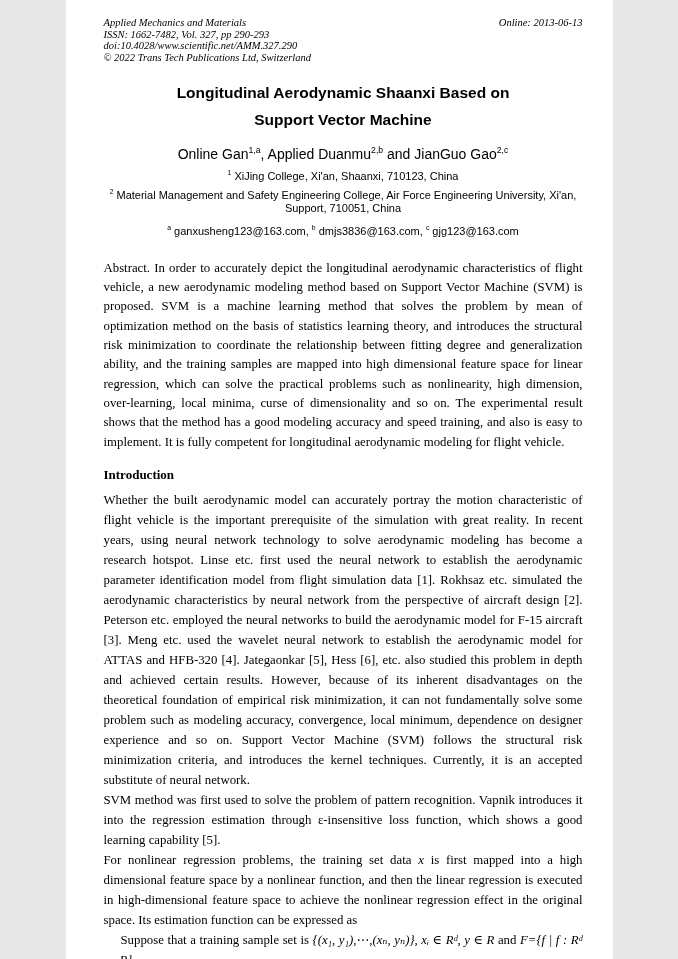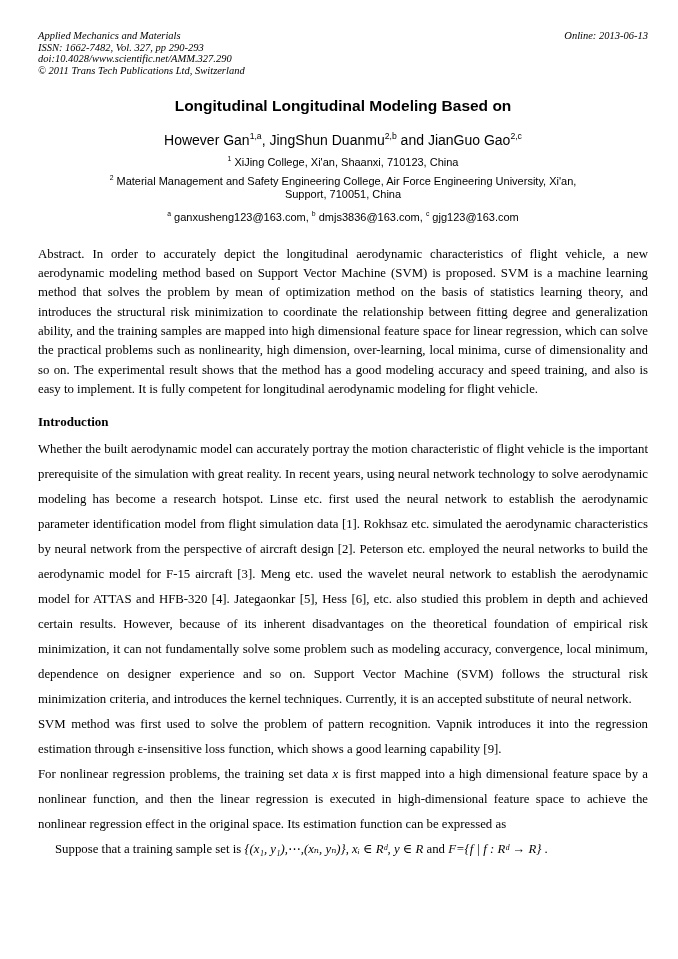"Applied Mechanics and Materials" .page { padding: 30px 30px 20px 38px -> 17px 30px 20px 38px; width: 678px -> 547px }
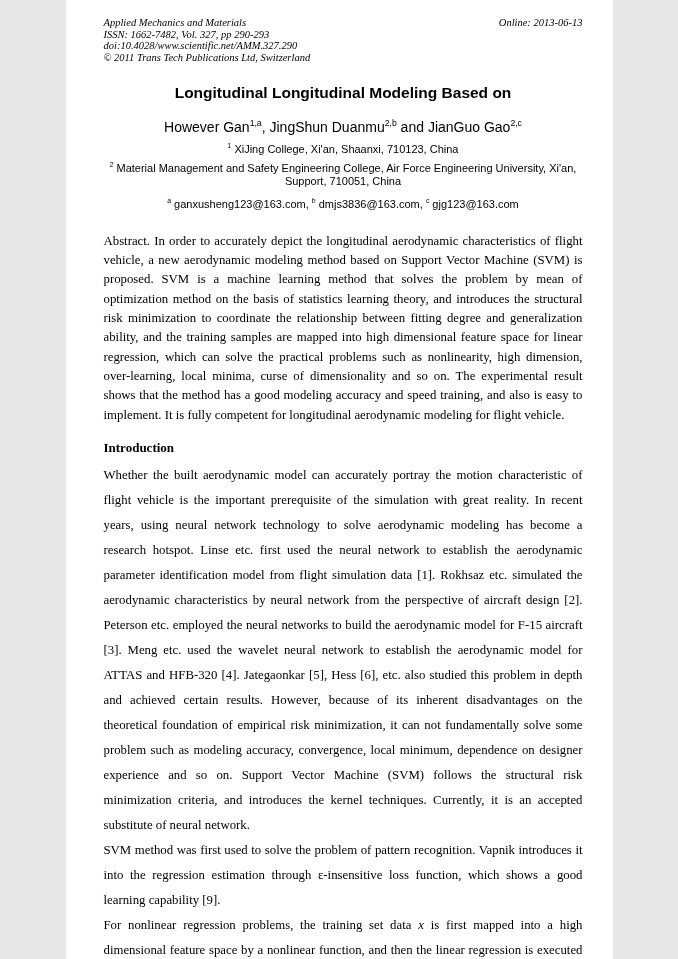"© 2011 Trans Tech Publications" div { text: 2011 -> 2022 }
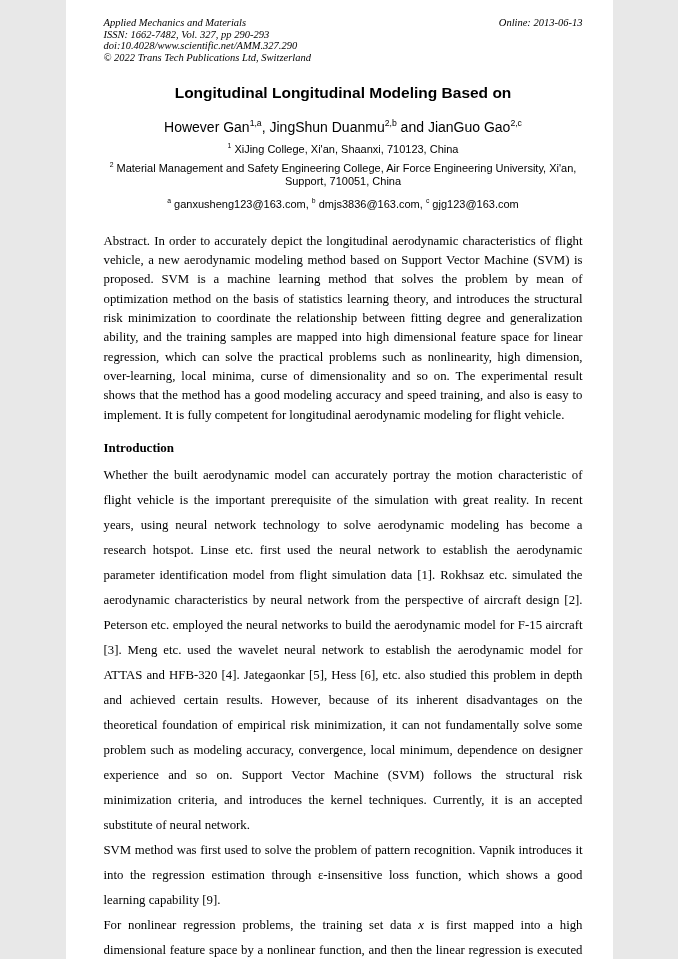"Longitudinal Longitudinal Modeling Based" div { text: Longitudinal Modeling -> Aerodynamic Shaanxi }
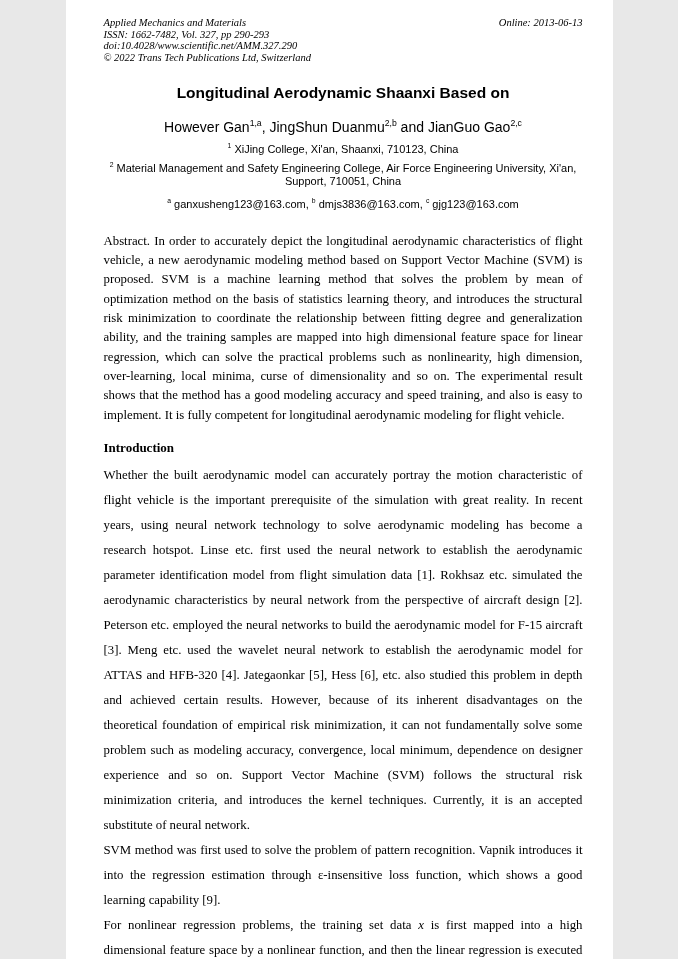"Support Vector Machine" div { html: none -> <div>Support Vector Machine</div> }
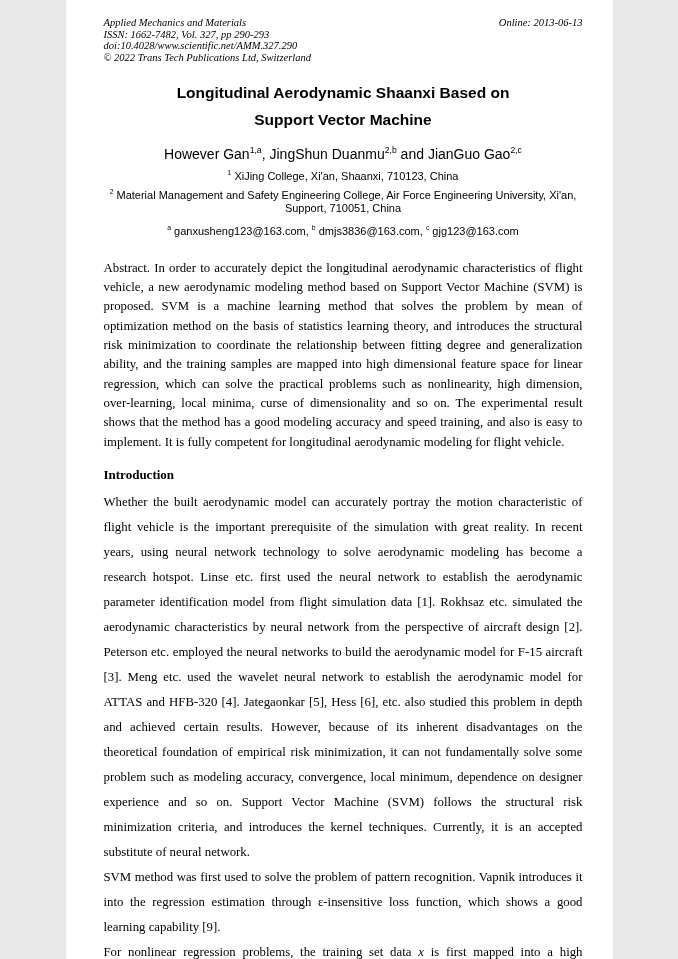"However Gan" span { text: However -> Online }
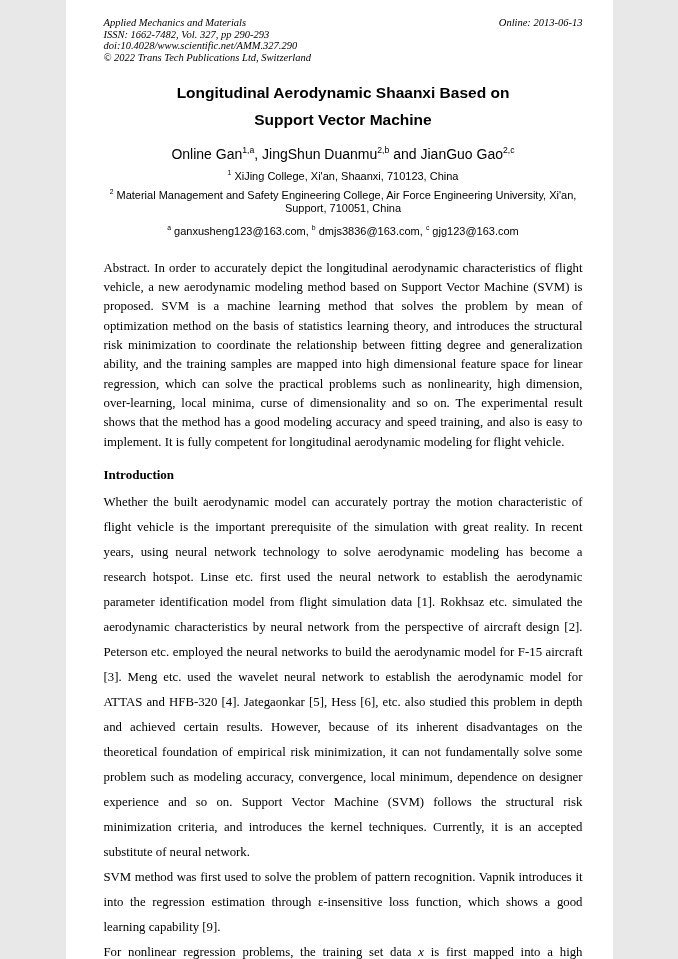"JingShun Duanmu" span { text: JingShun -> Applied }
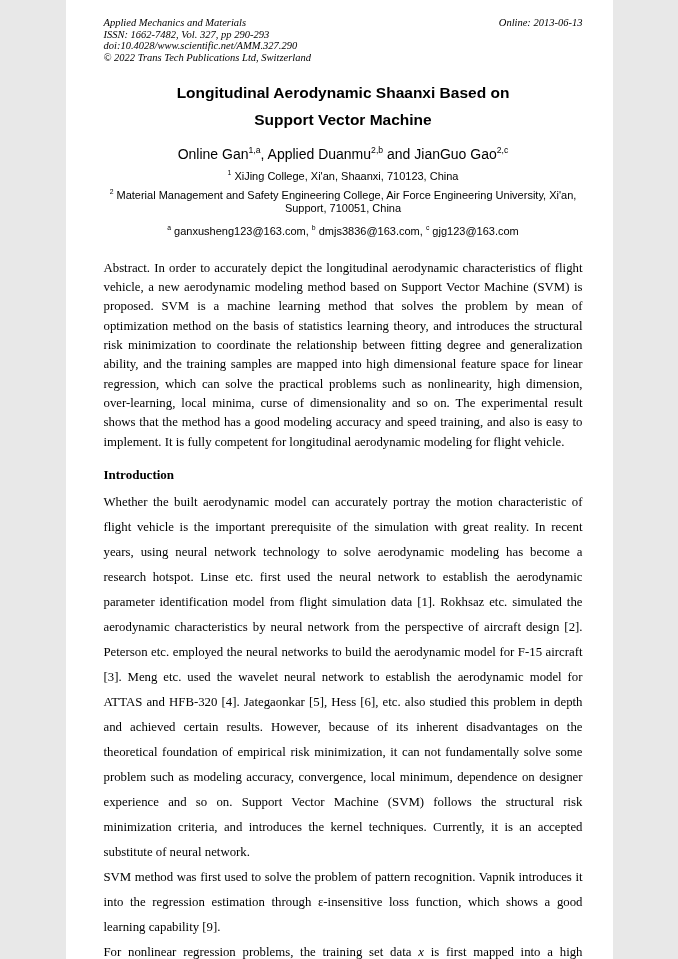"Whether the built aerodynamic model" .para { line-height: 25px -> 20px }
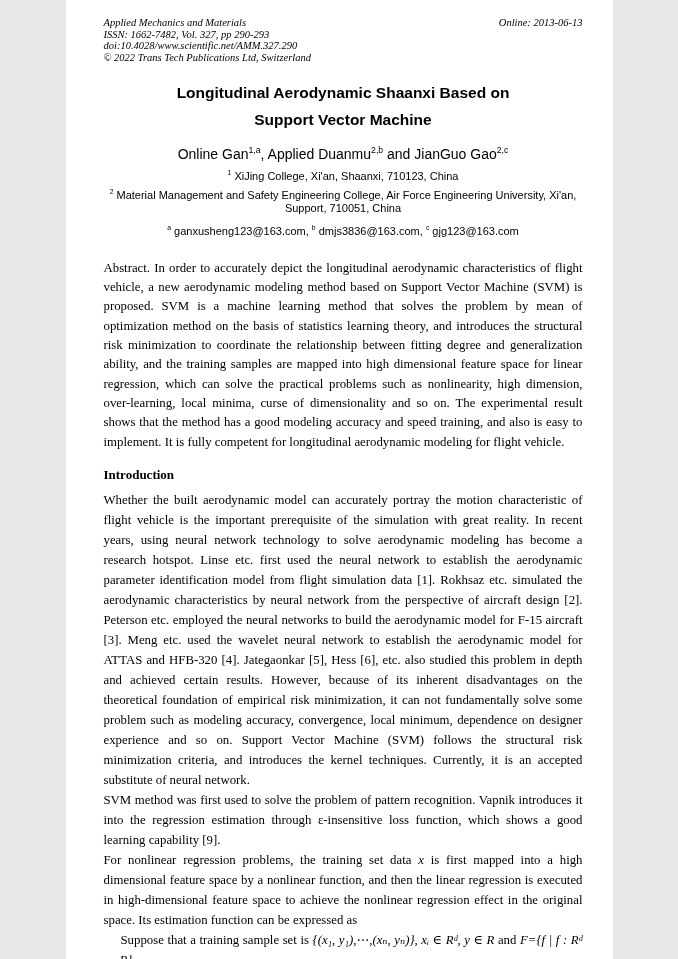"SVM method was first used" p.para { text: 9 -> 5 }
